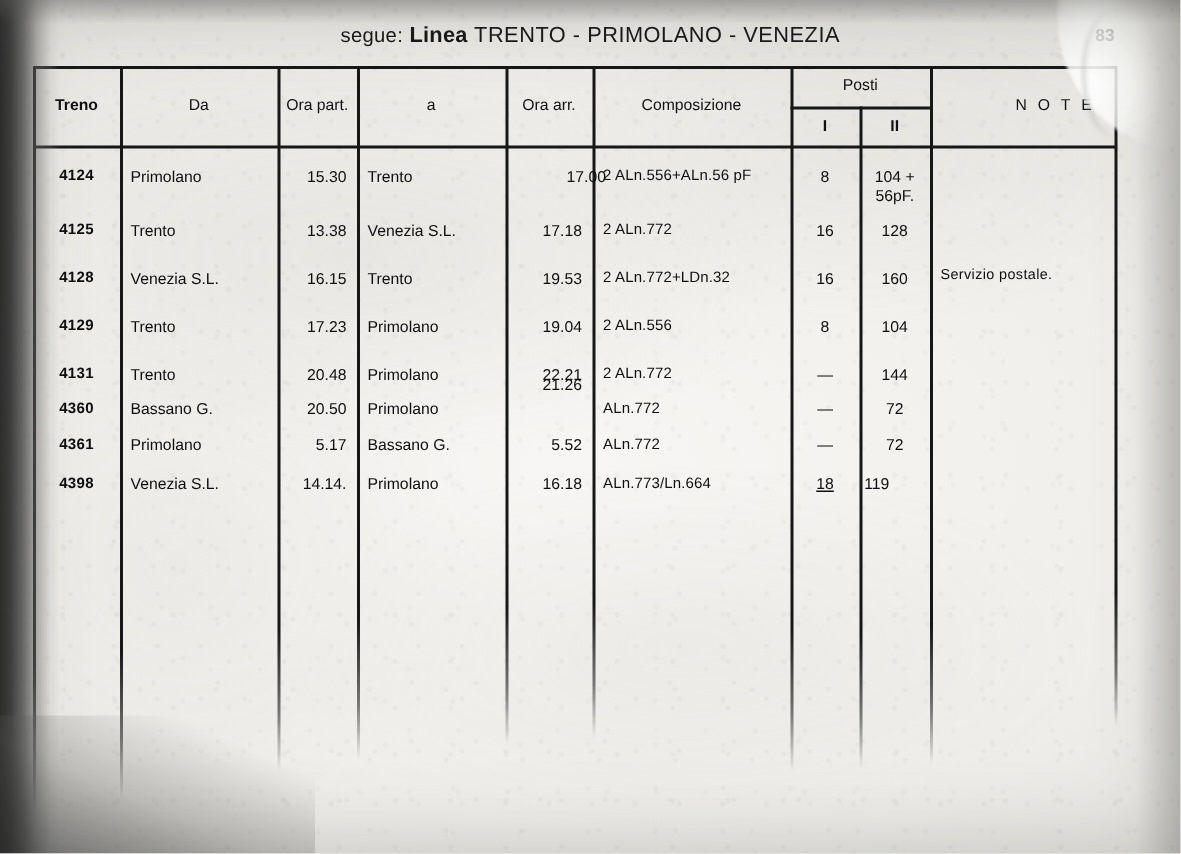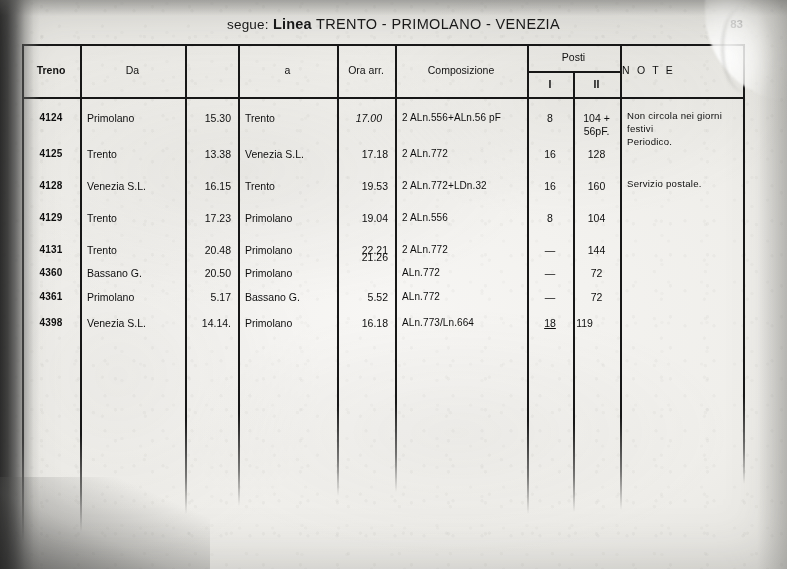"Ora part." div.hcell { html: none -> <div> <span>Ora part.</span> </div> }
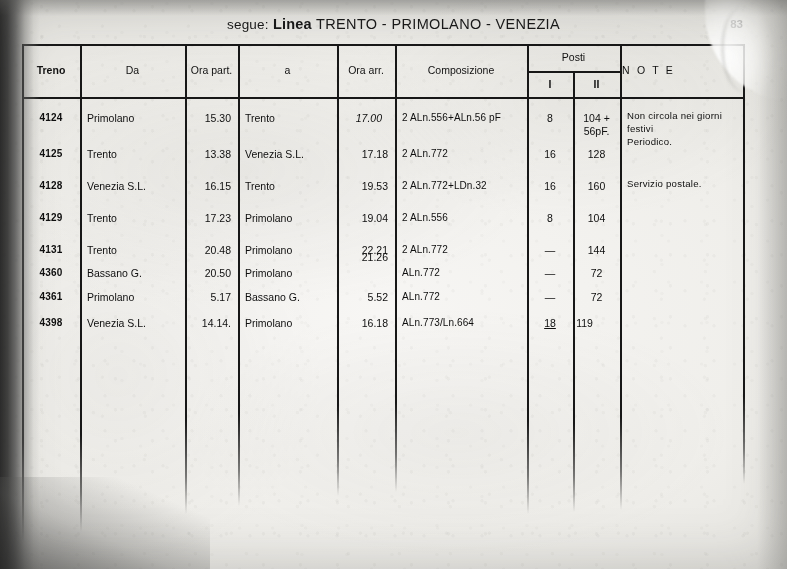"N O T E" div.hcell { left: 575px -> 630px }
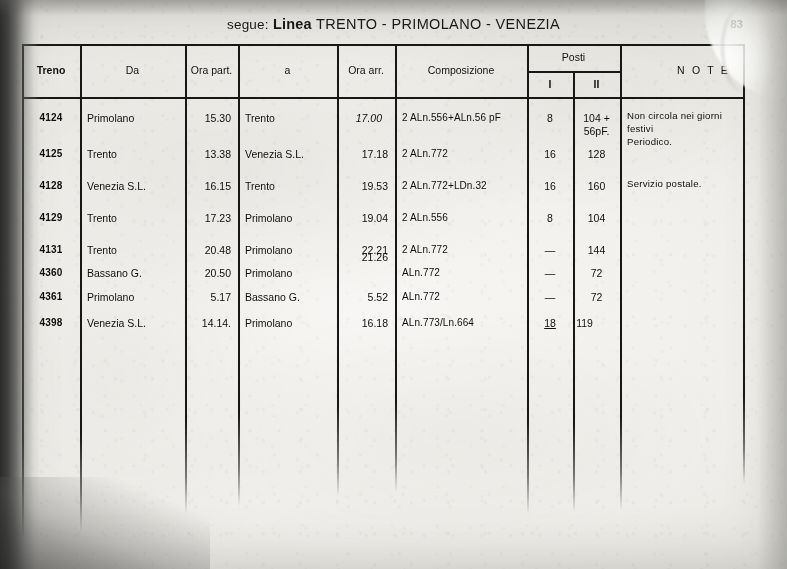"17.00" div.cell { font-style: italic -> none; left: 316px -> 338px }
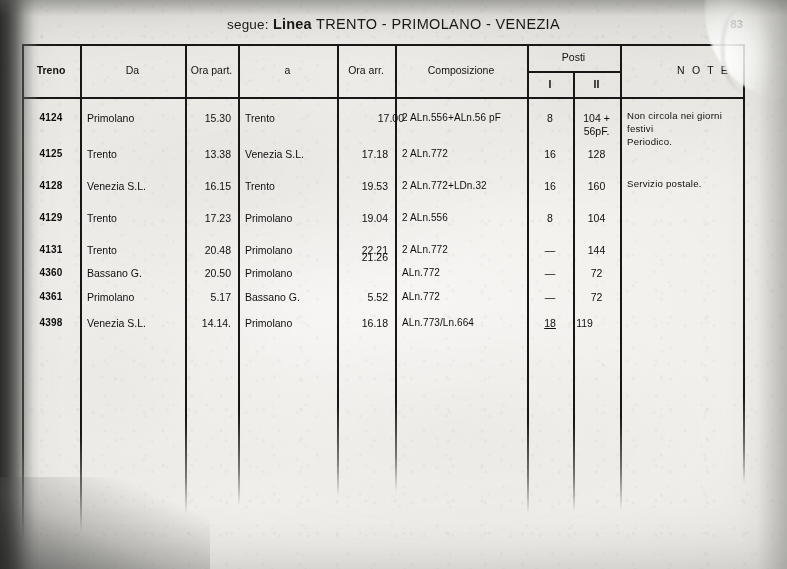"Non circola nei giorni festivi" div.cell { html: <div>Non circola nei giorni festivi Periodico.</div> -> none }
